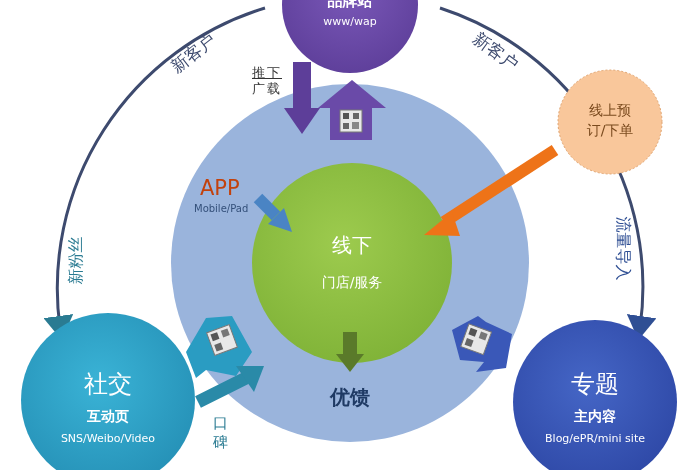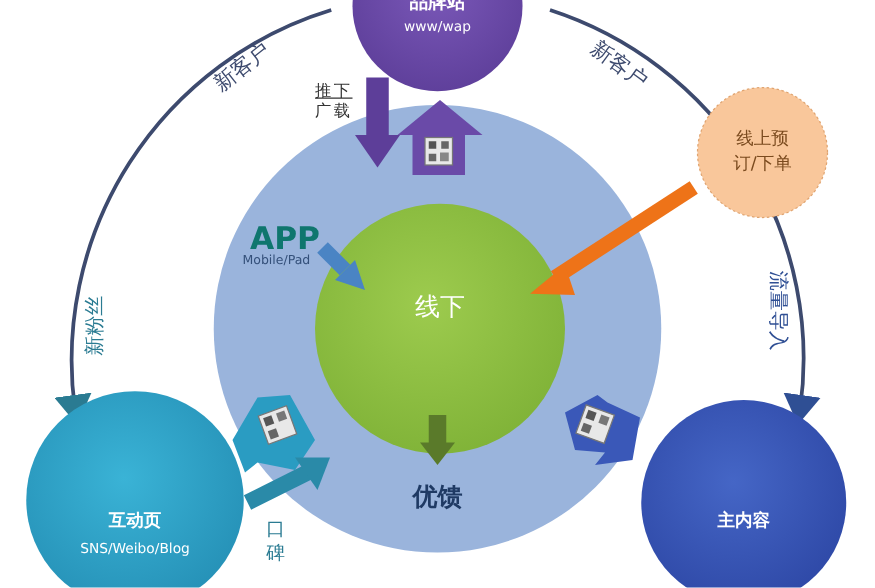"APP" div.lbl { color: #0f766e -> #c2410c; font-size: 25px -> 21px; font-weight: bold -> normal }
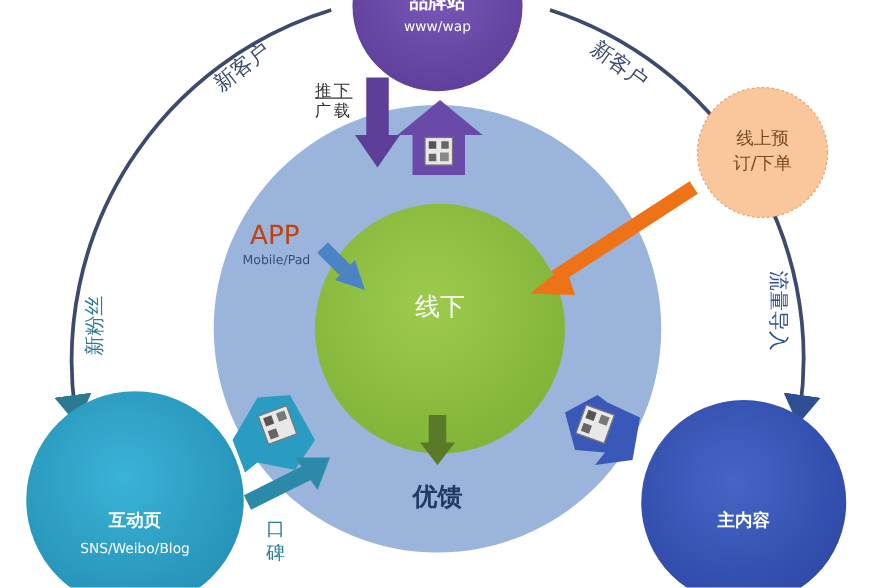"门店/服务" div.lbl { html: none -> <div>门店/服务</div> }
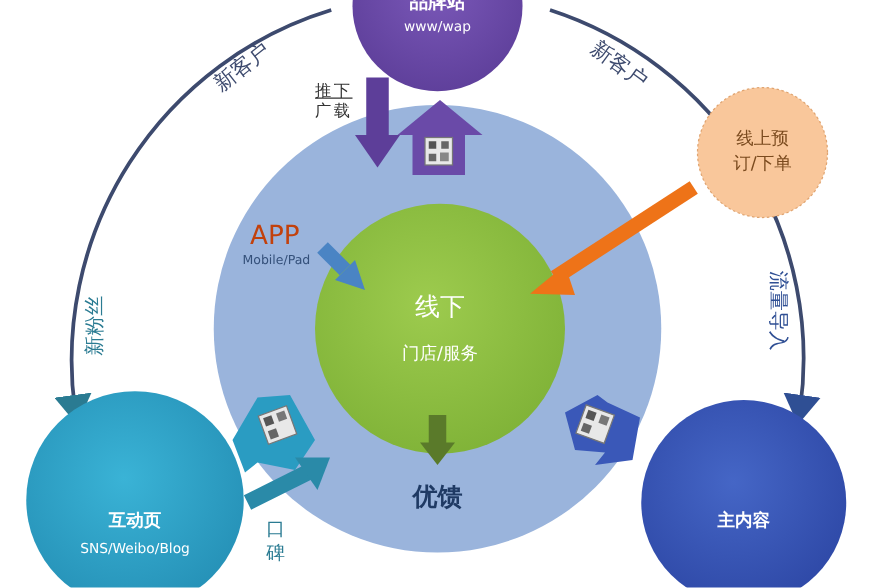"社交" div.lbl { html: none -> <div>社交</div> }
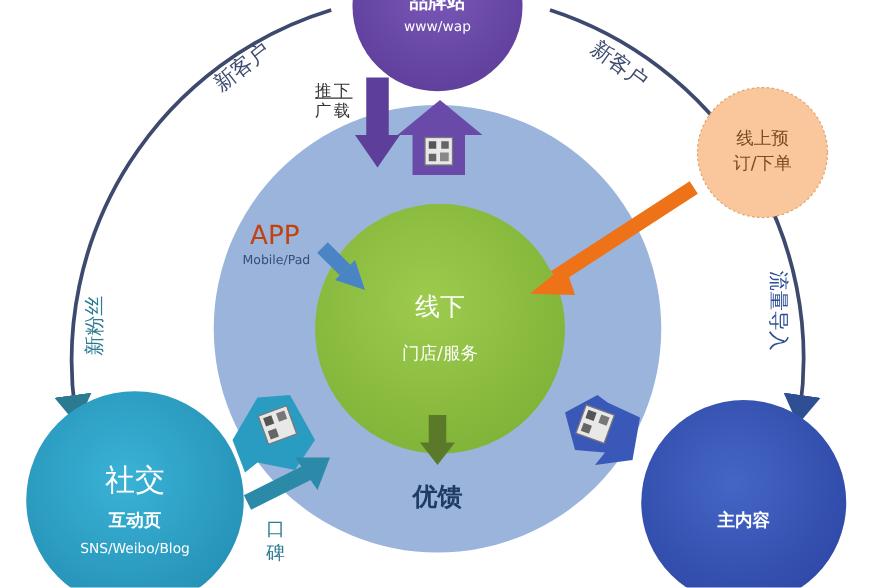"专题" div.lbl { html: none -> <div>专题</div> }
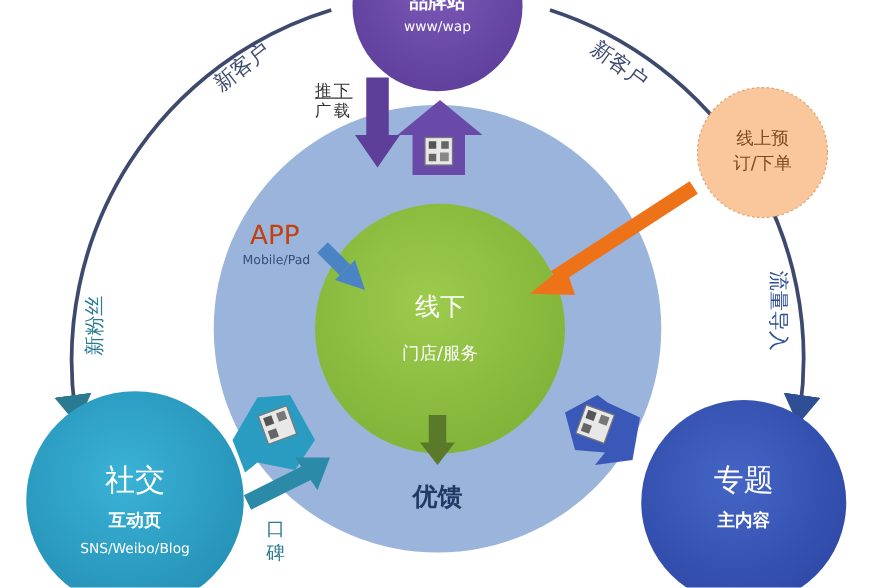"SNS/Weibo/Blog" div.lbl { text: SNS/Weibo/Blog -> SNS/Weibo/Video }
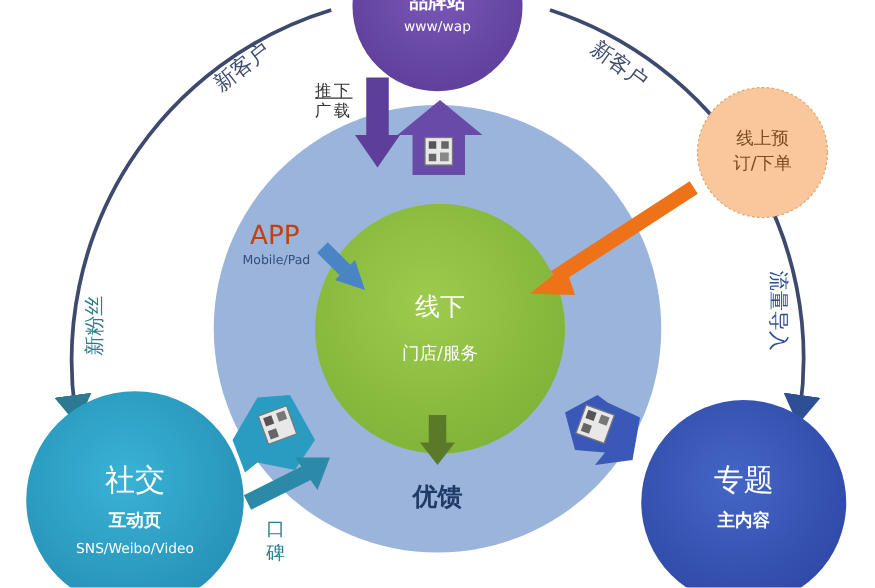"Blog/ePR/mini site" div.lbl { html: none -> <div>Blog/ePR/mini site</div> }
